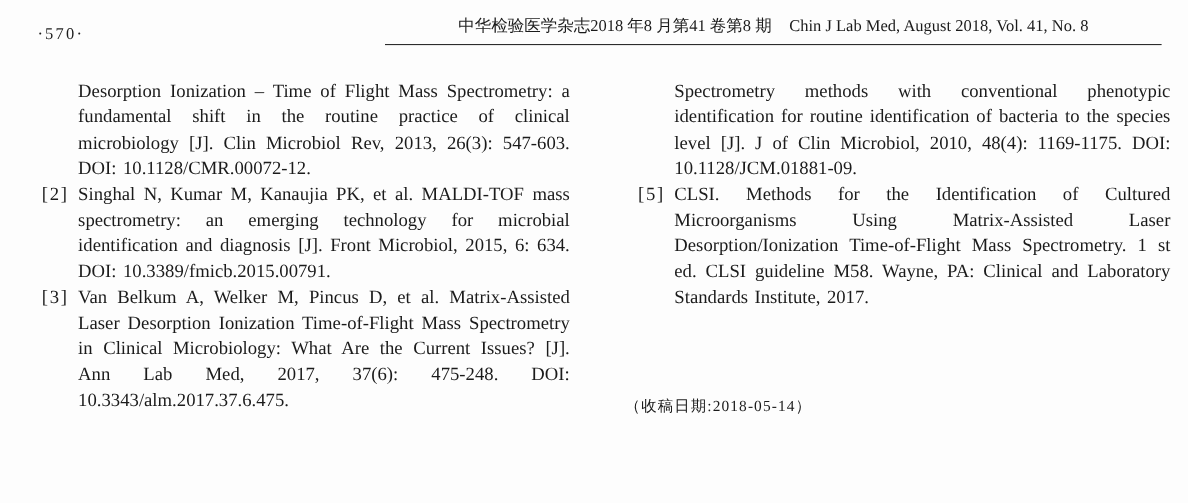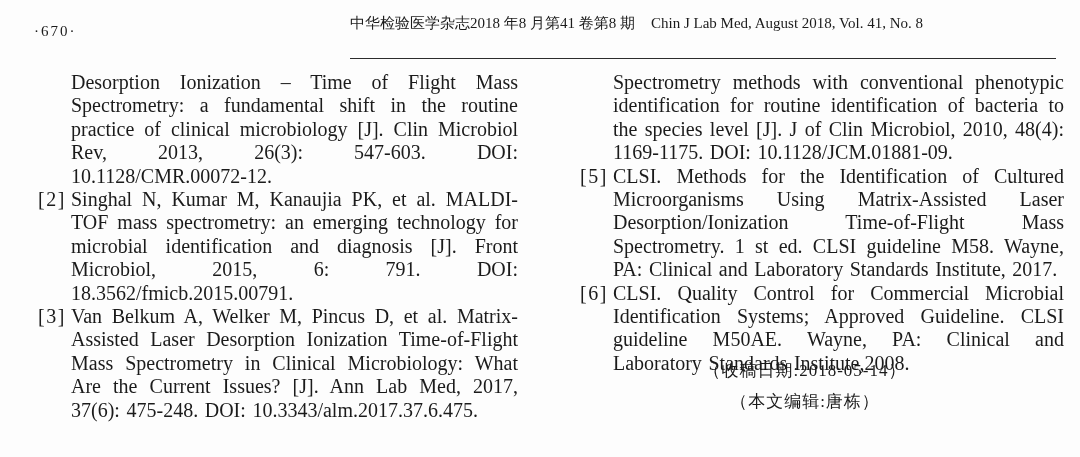"·670·" div.page-number { text: 670 -> 570 }
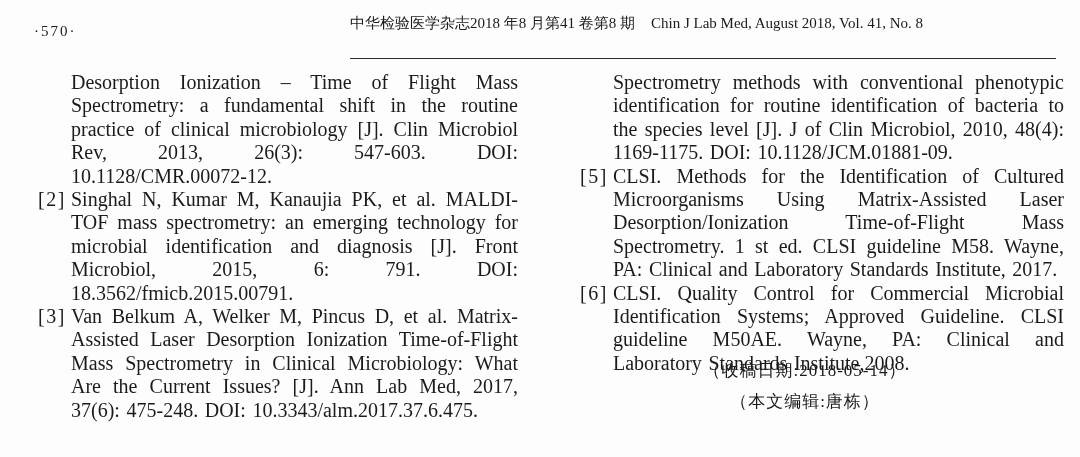"中华检验医学杂志2018 年8 月第41 卷第8 期" .header-rule-block { padding-bottom: 25px -> 7px; text-align: none -> center }
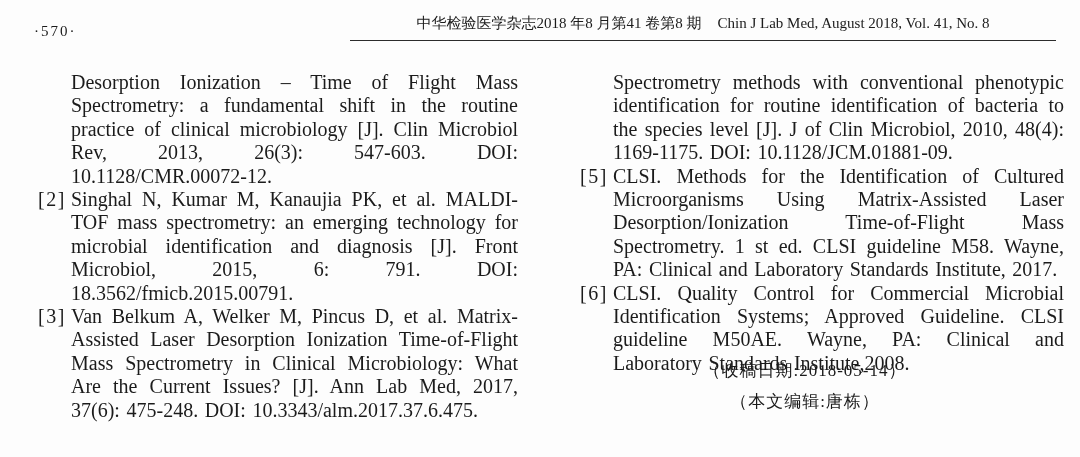"Desorption Ionization – Time of" .col { font-size: 20px -> 17px }
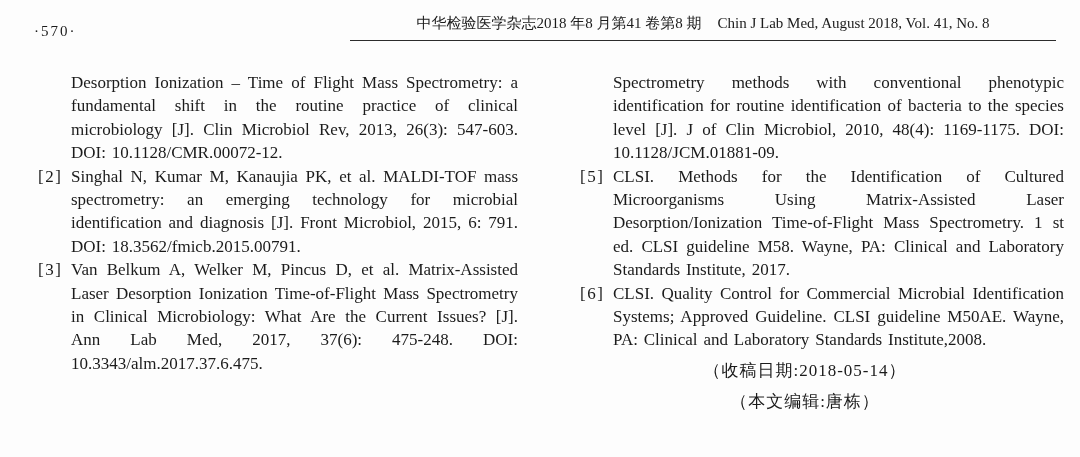"Singhal N, Kumar M, Kanaujia" span.ref-text { text: 791. DOI: 18.3562/fmicb.2015.00791 -> 634. DOI: 10.3389/fmicb.2015.00791 }
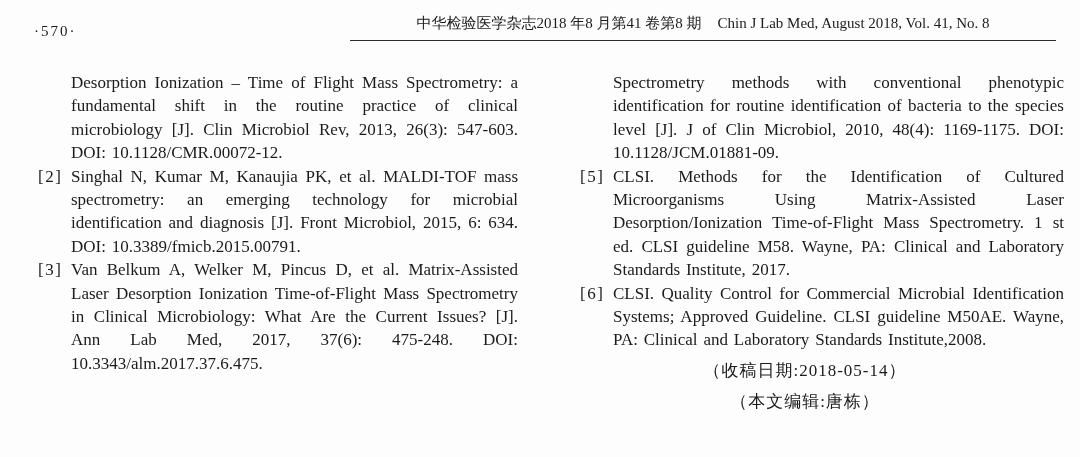"[6] CLSI. Quality Control for" div.ref { html: <div> <span>[6]</span><span>CLSI. Quality Control for Commercial Microbial Identification Systems; Approved Guideline. CLSI guideline M50AE. Wayne, PA: Clinical and Laboratory Standards Institute,2008.</span> </div> -> none }
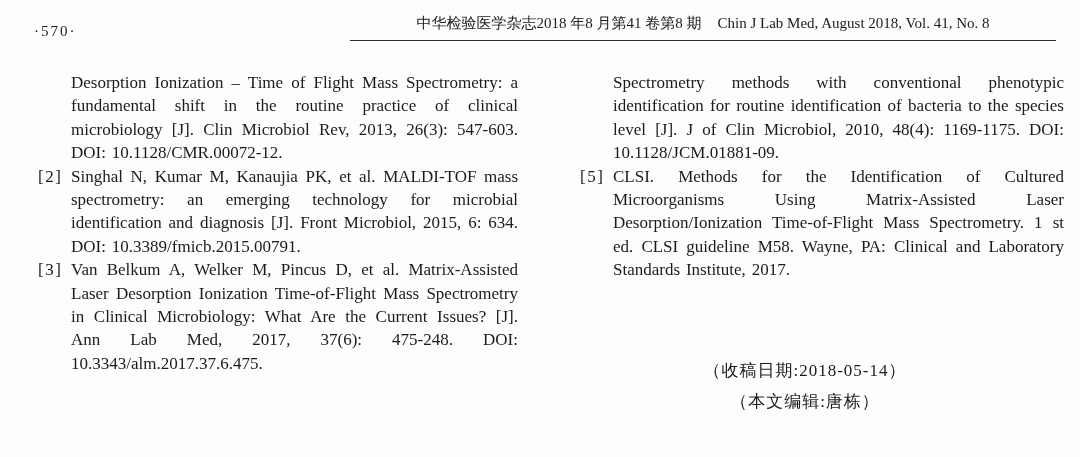"（收稿日期:2018-05-14）" .closing-block { font-size: 17px -> 14px; text-align: center -> left }
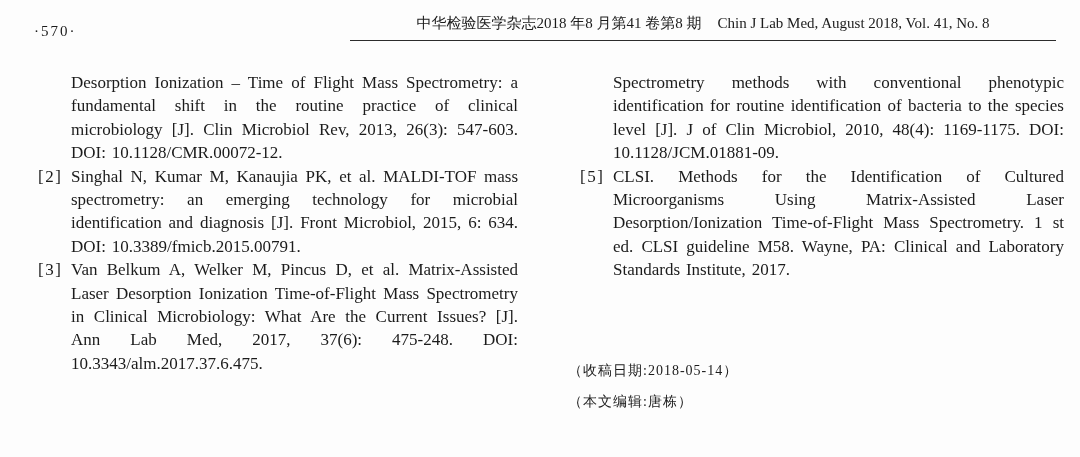"（本文编辑:唐栋）" div { html: <div>（本文编辑:唐栋）</div> -> none }
